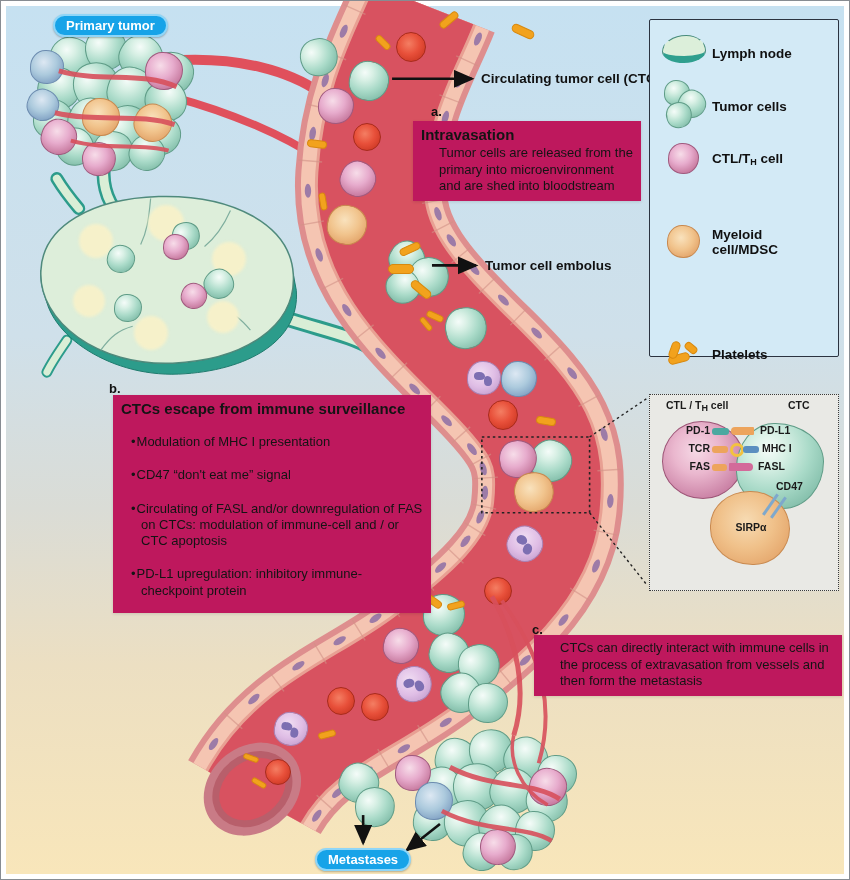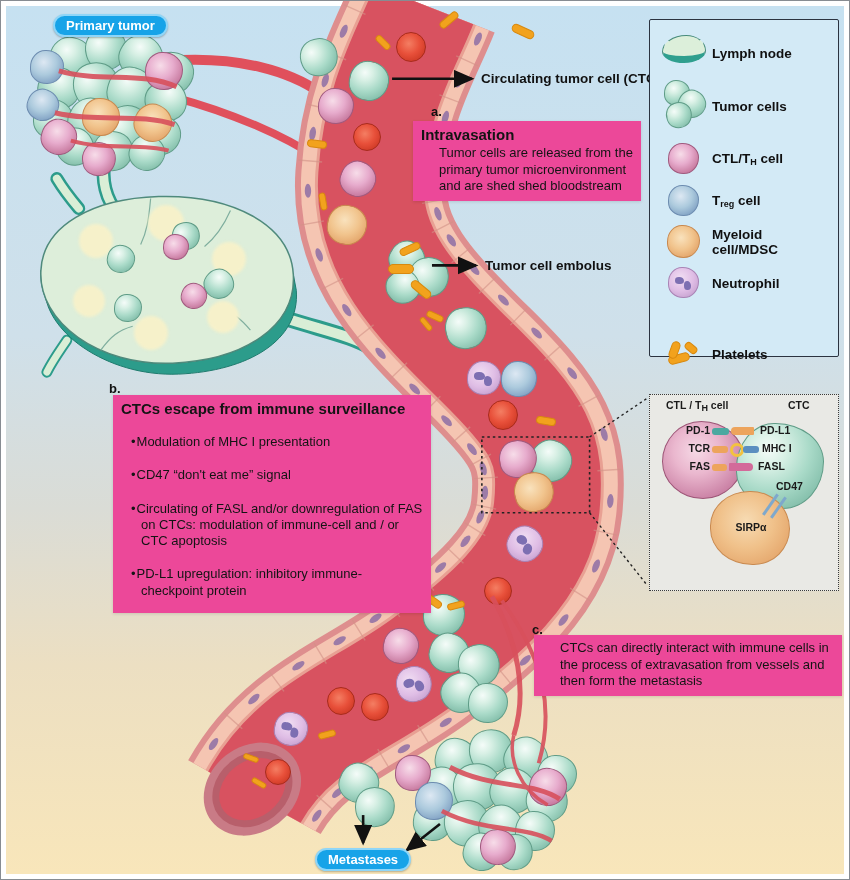"Intravasation" .notebox { background: #ec4899 -> #be185d }
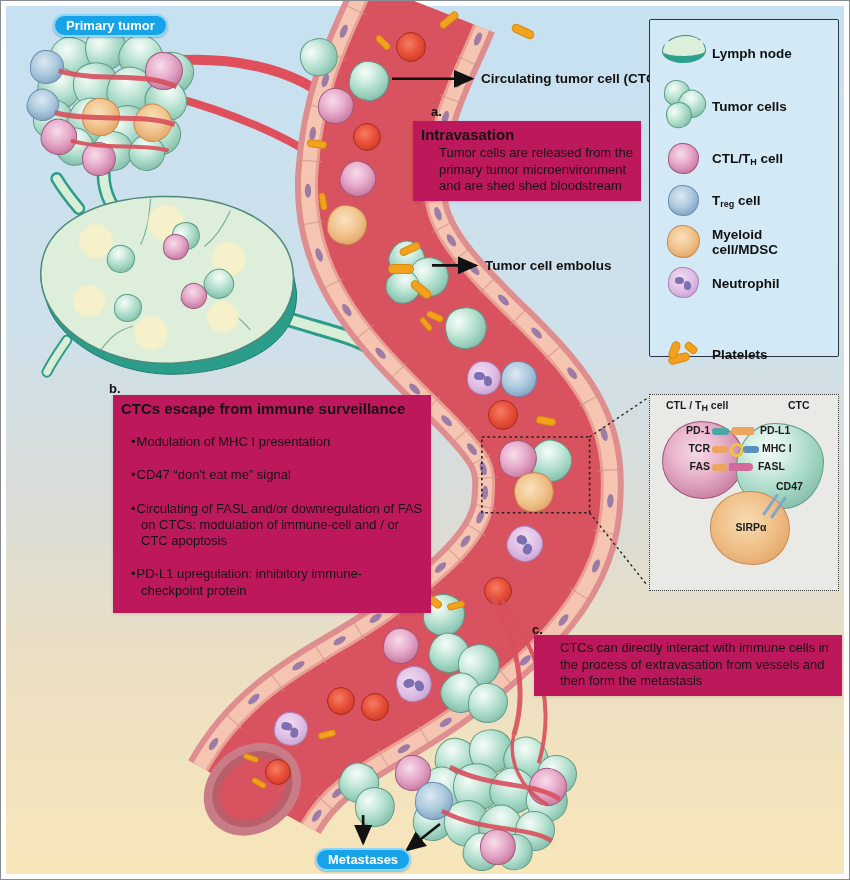"Tumor cells are released from" div.body { text: tumor microenvironment and are shed shed -> into microenvironment and are shed into }
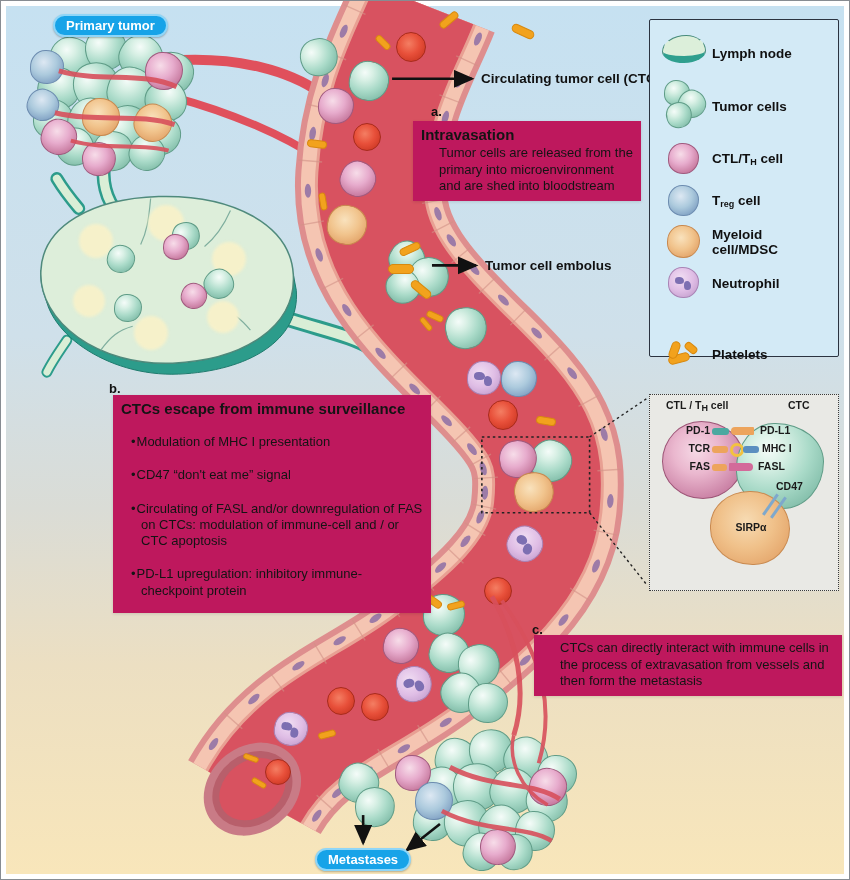"Treg cell" div.legend-row { html: <div> <span> <span></span> </span> <span><span>T</span><span>reg</span><span> cell</span></span> </div> -> none }
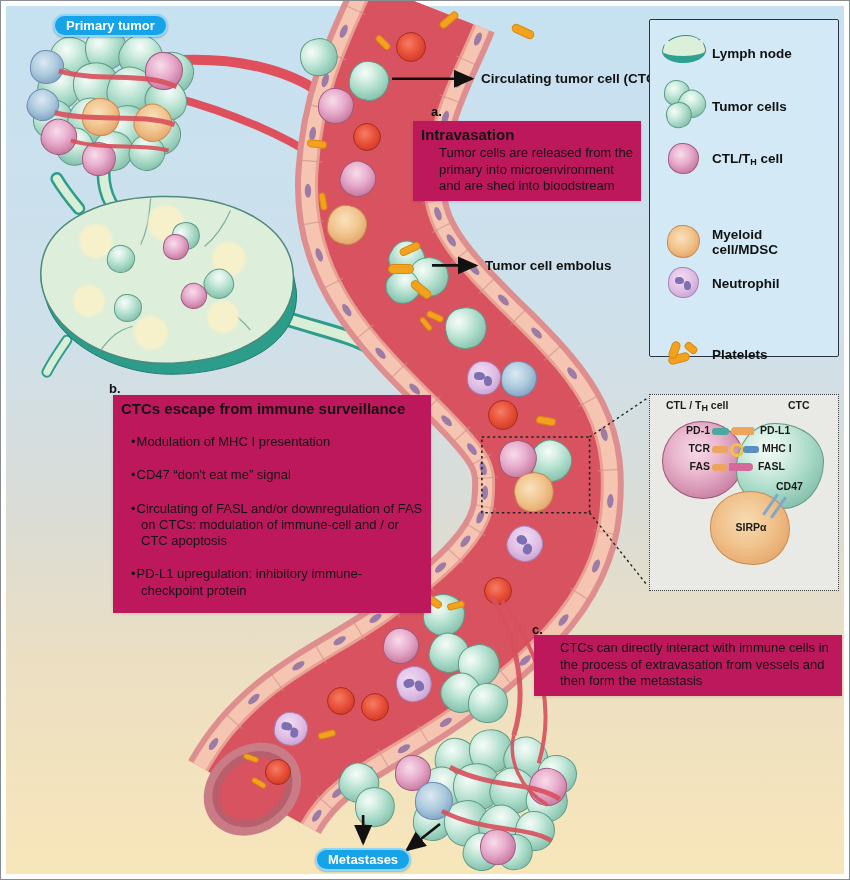"Neutrophil" div.legend-row { html: <div> <span> <span></span> </span> <span>Neutrophil</span> </div> -> none }
